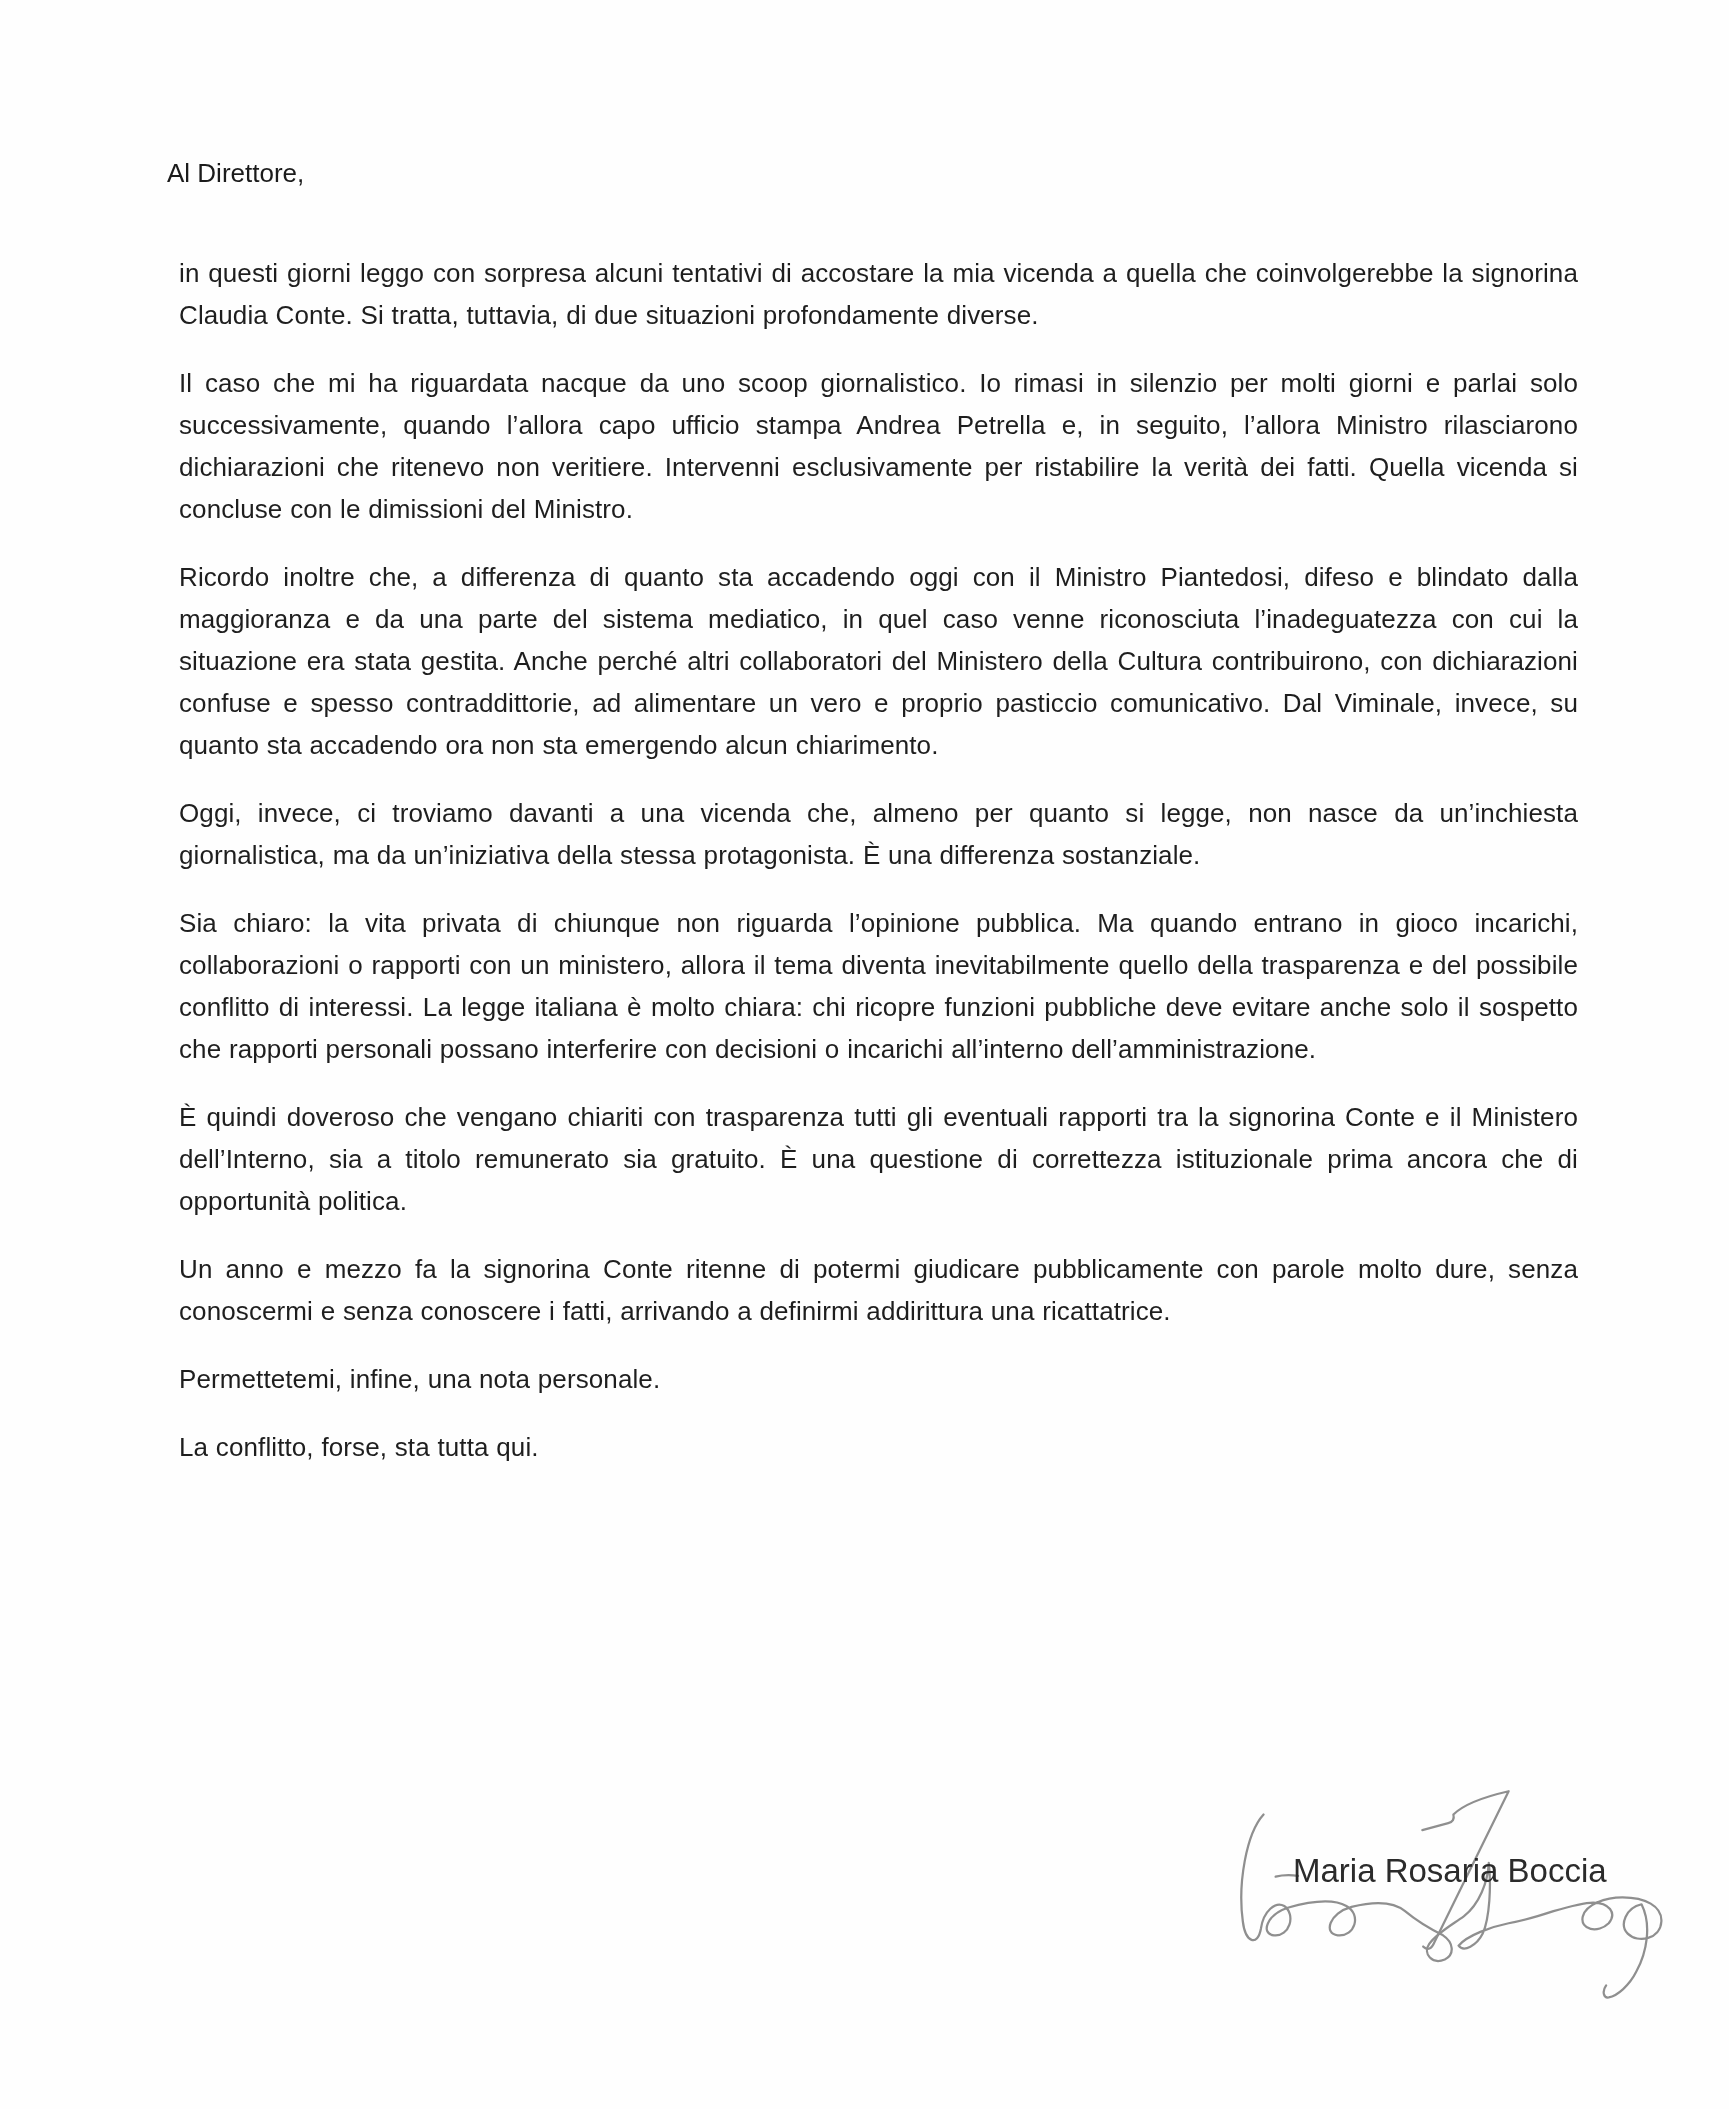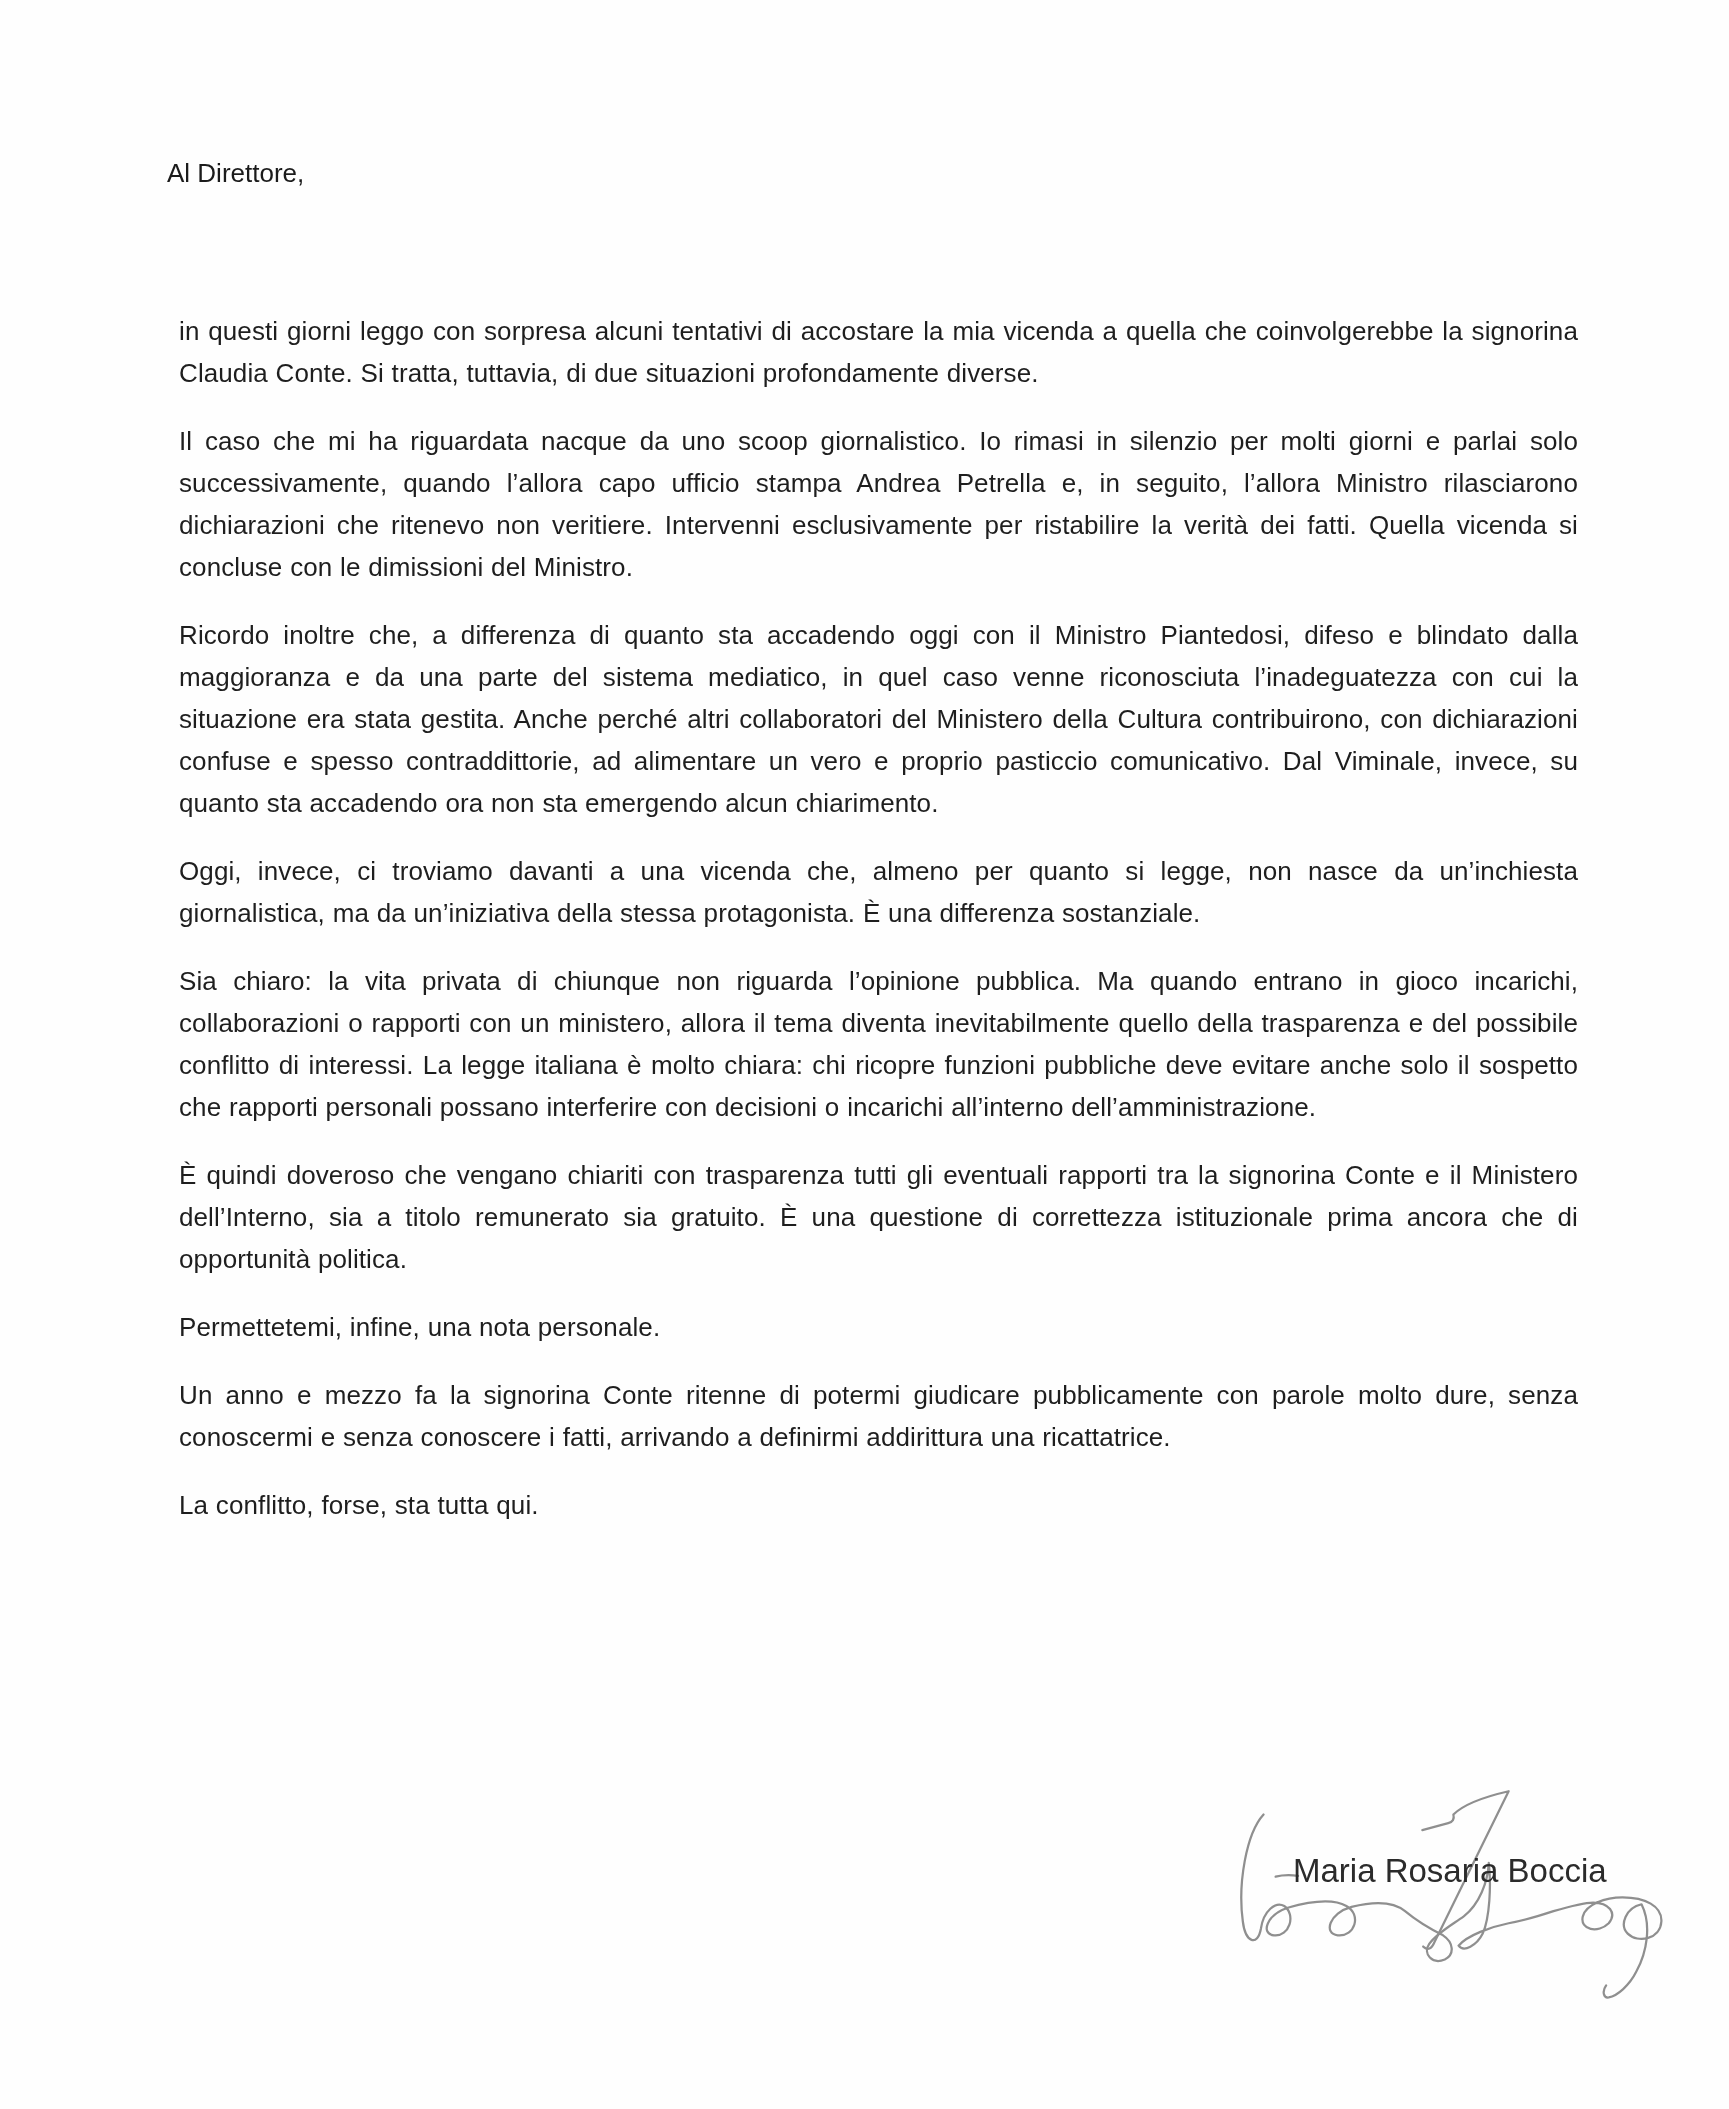"Al Direttore," .salutation { margin: 0 0 116px 0 -> 0 0 58px 0 }
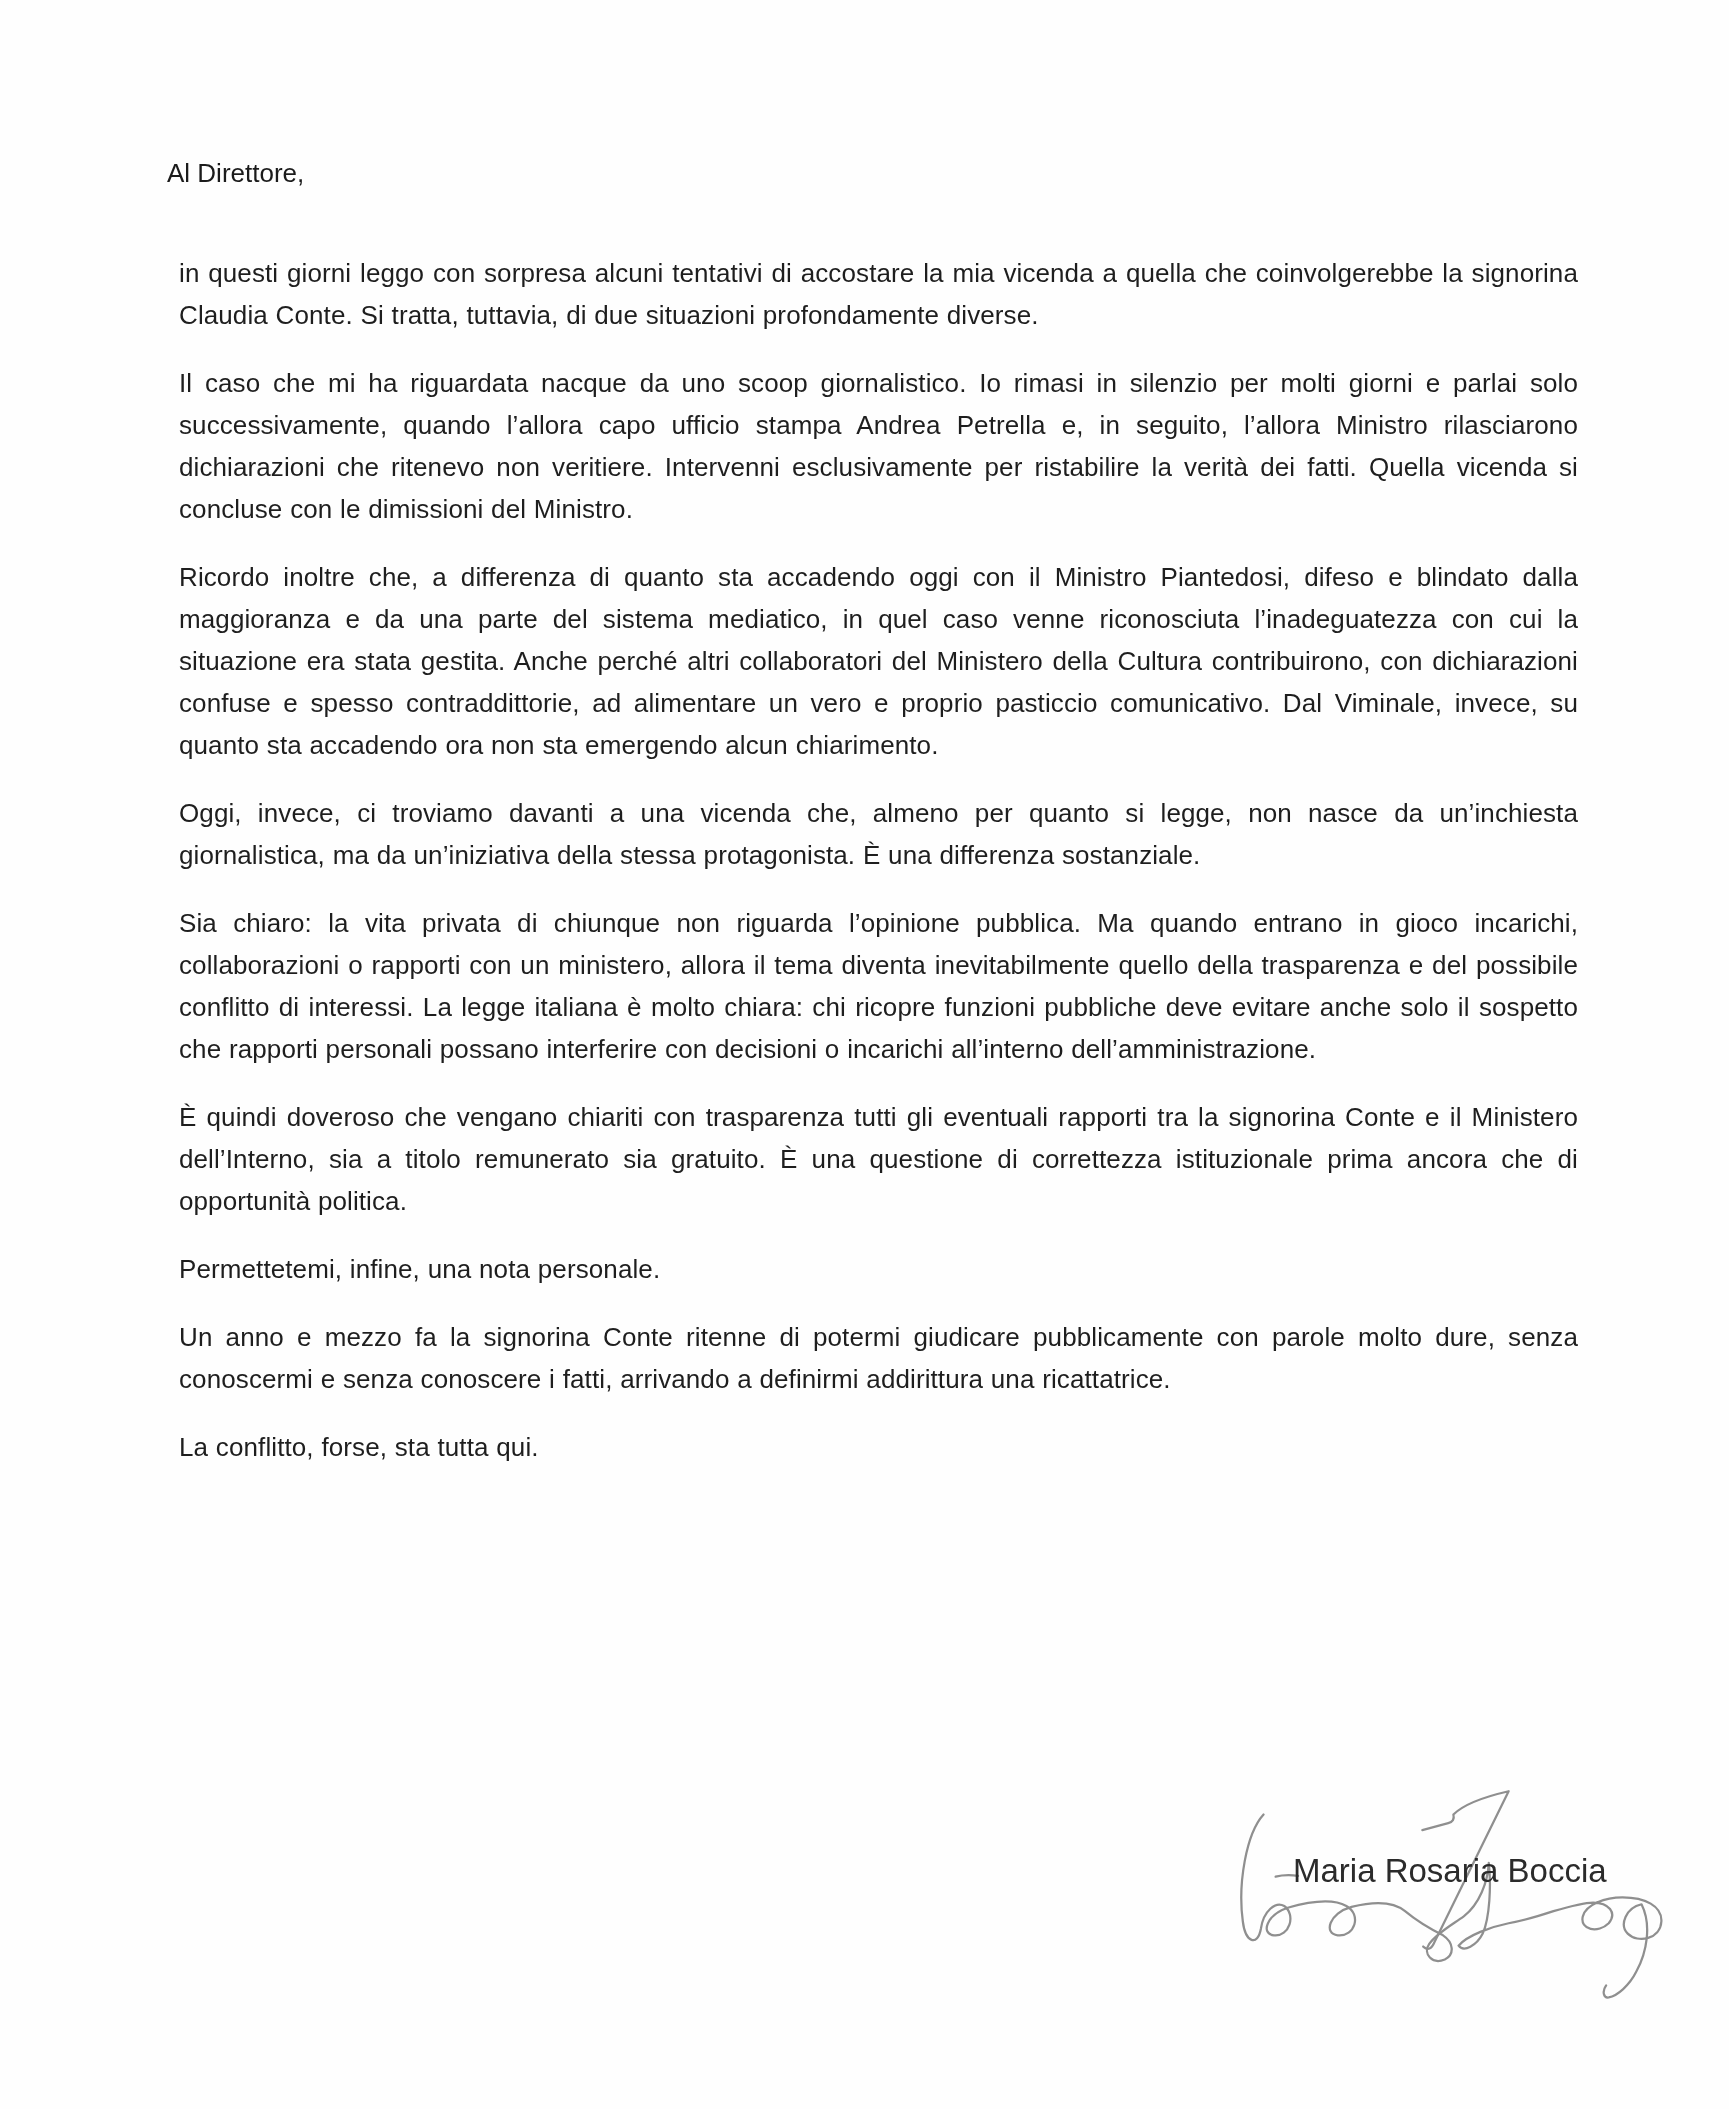"Permettetemi, infine, una nota" p { order: before "Un anno e mezzo fa" -> after "Un anno e mezzo fa" }
